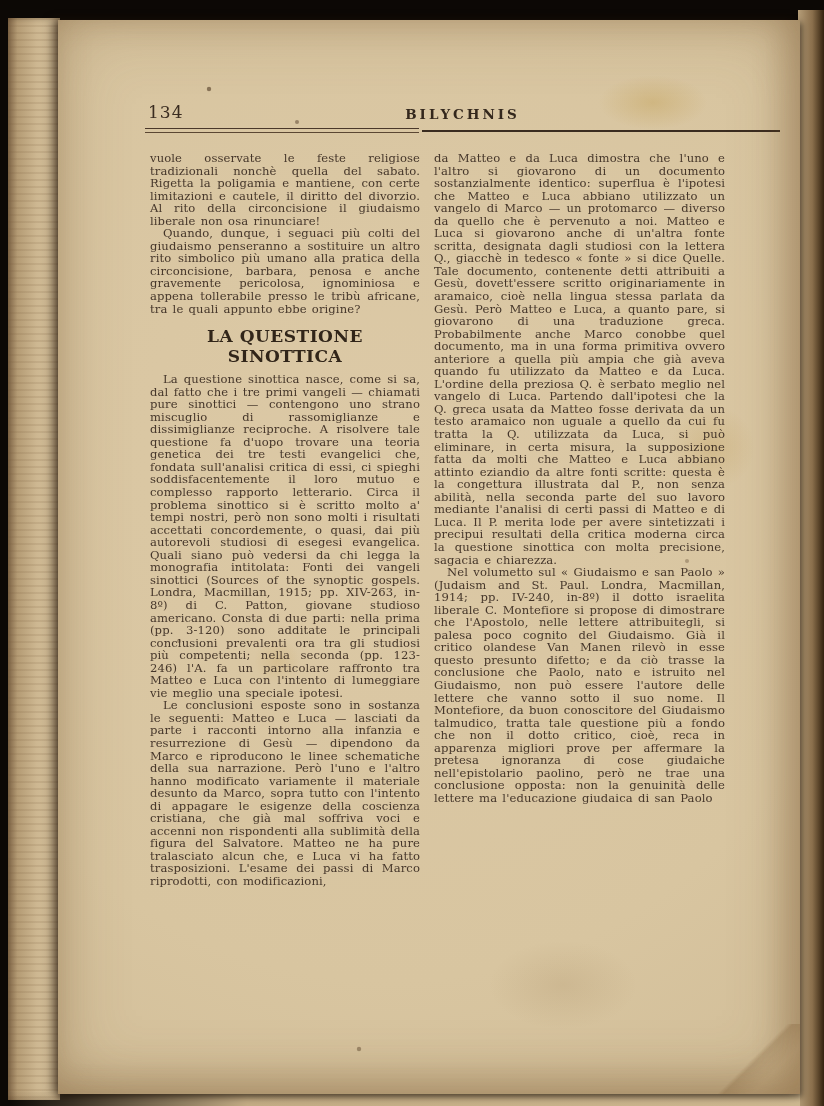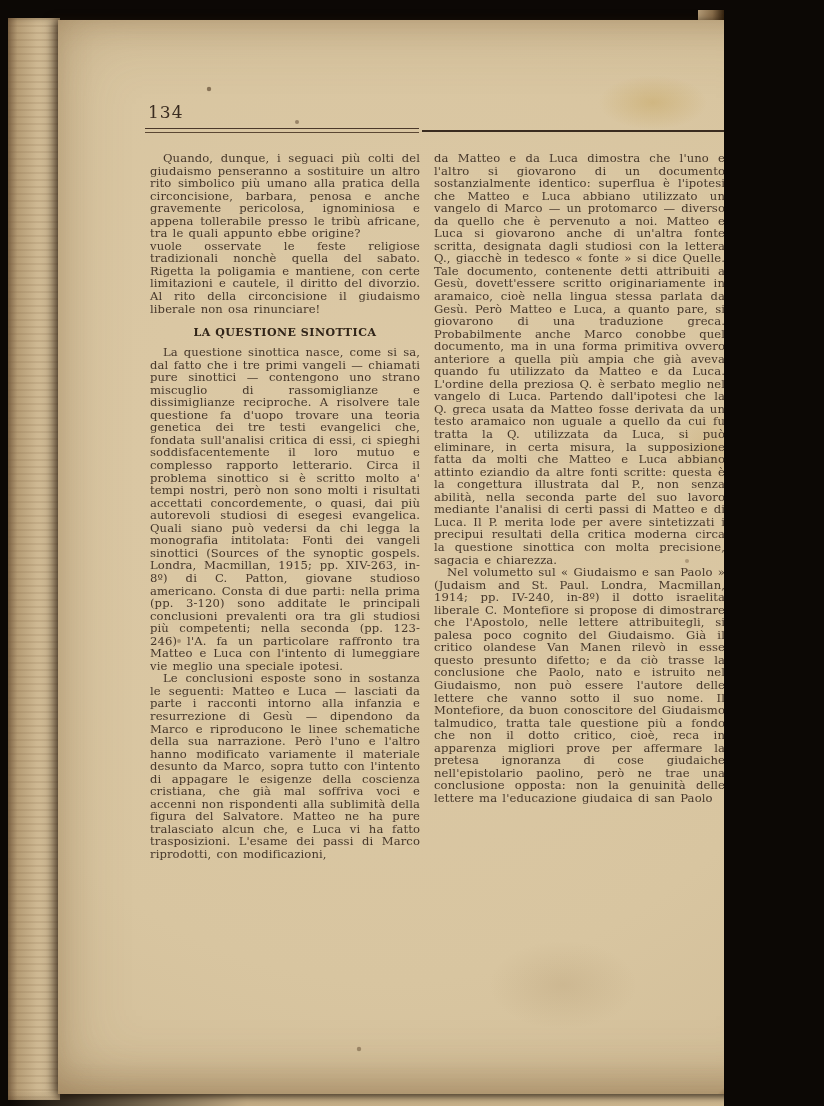"134" .scene { width: 724px -> 824px }
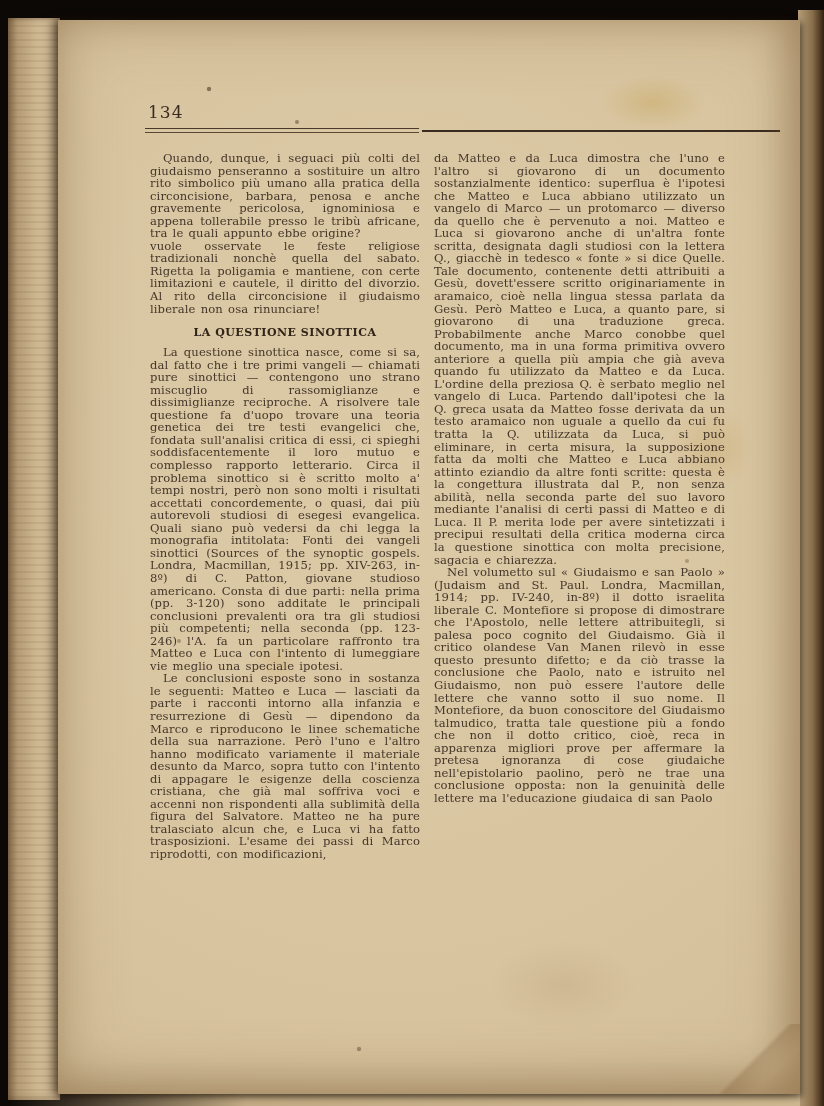"BILYCHNIS" span.journal { html: none -> <span>BILYCHNIS</span> }
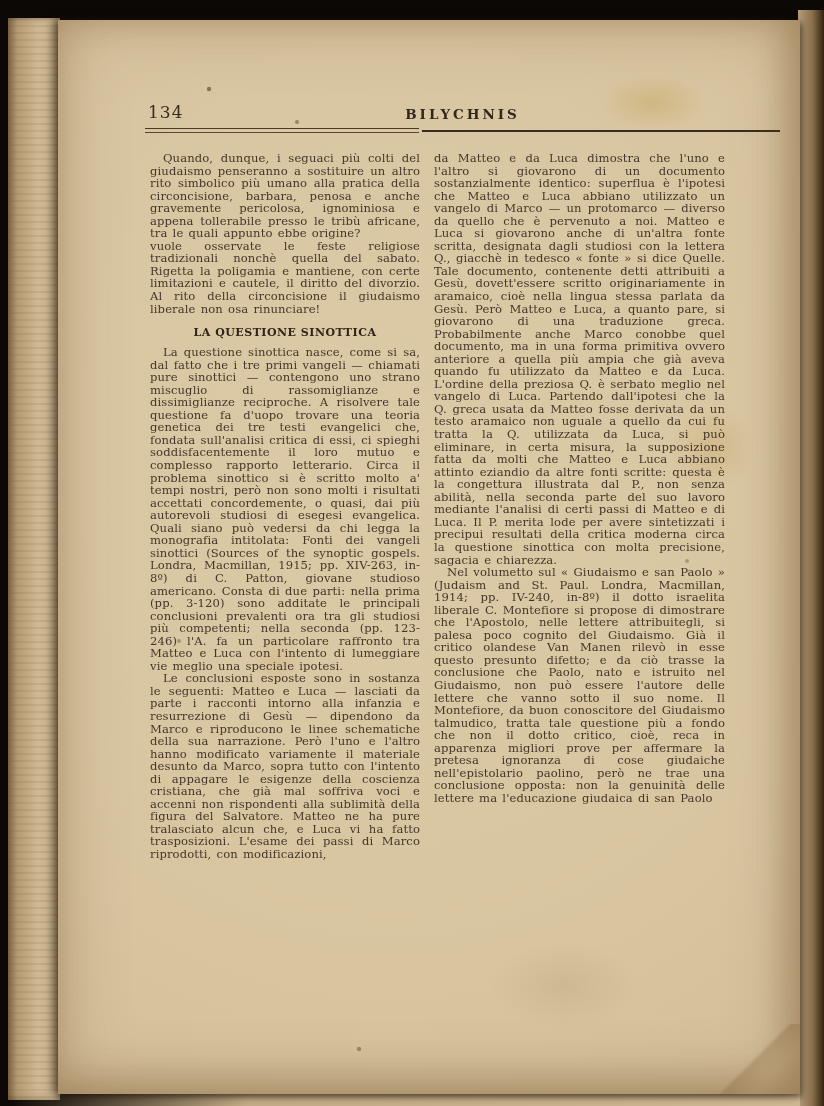"Quando, dunque, i seguaci più" p.para { order: before "vuole osservate le feste religiose" -> after "vuole osservate le feste religiose" }
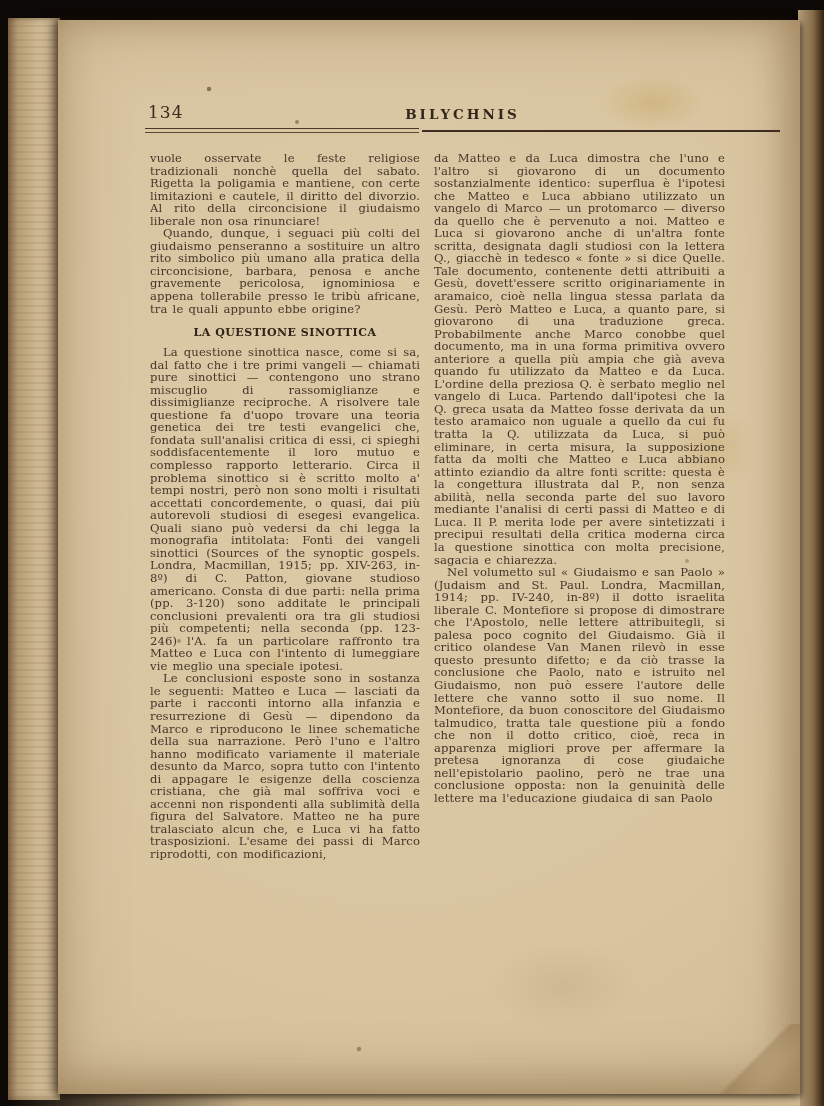"LA QUESTIONE SINOTTICA" .col-heading { font-size: 11px -> 17px }
